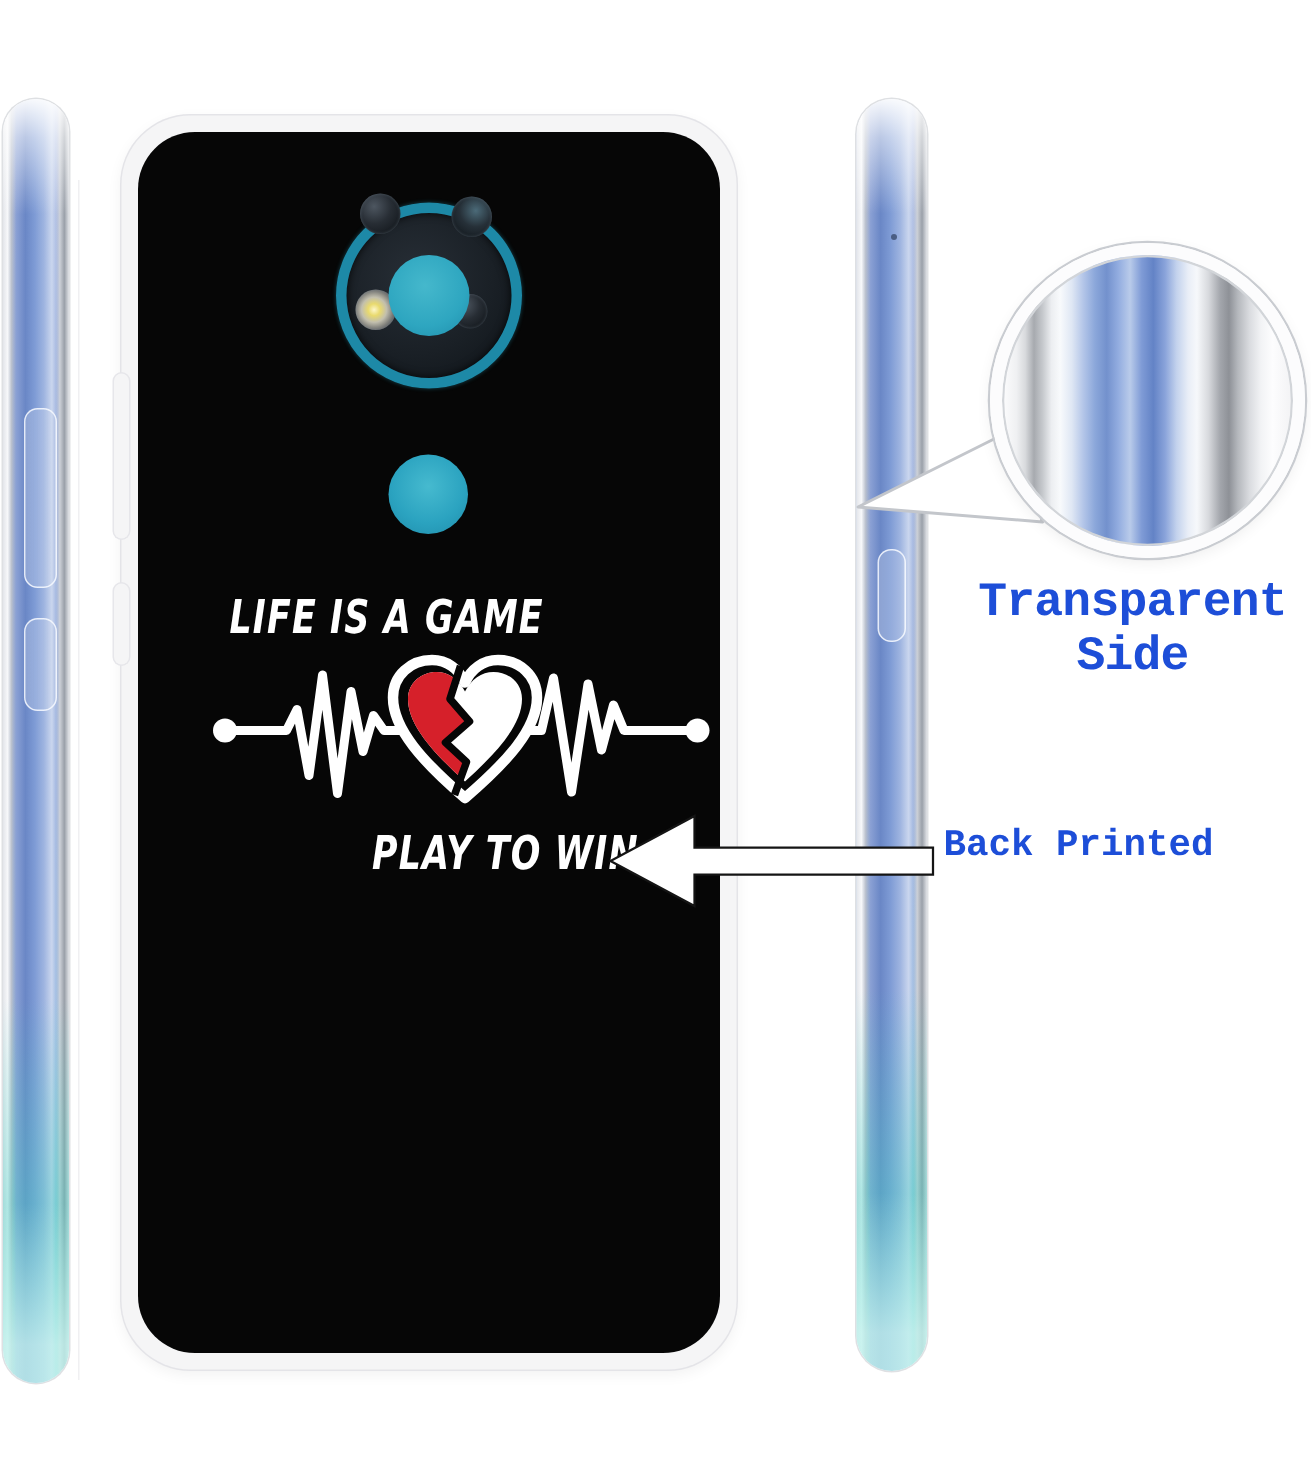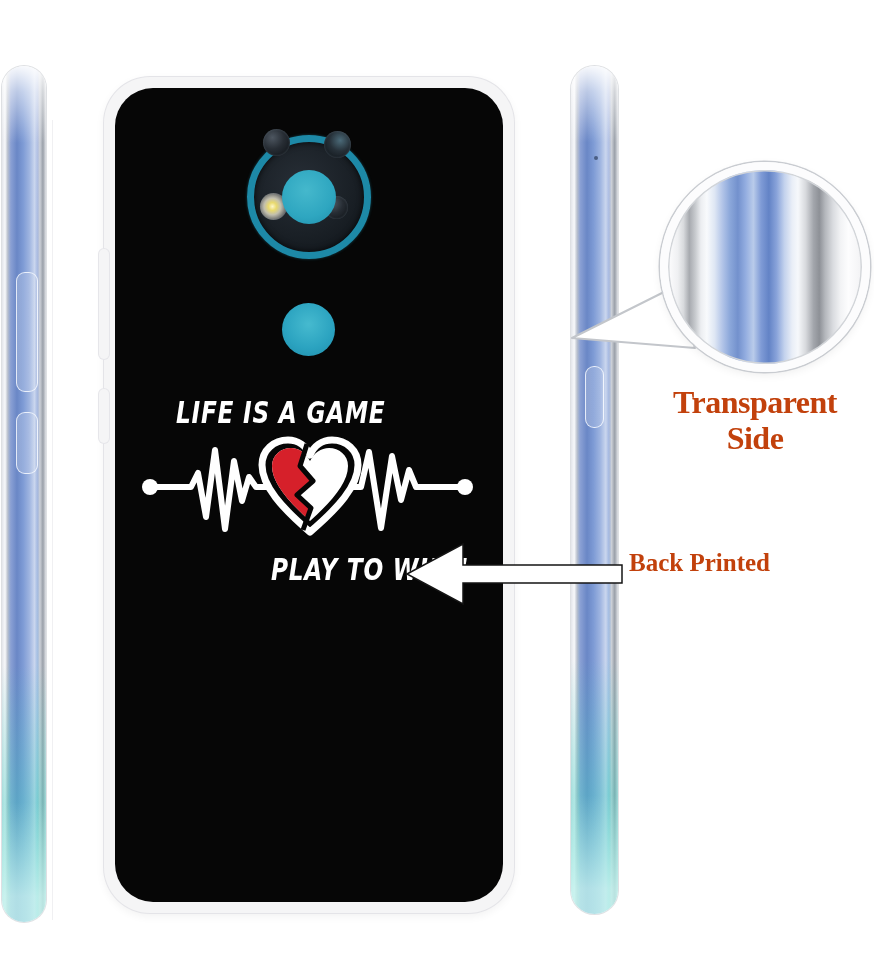"LIFE IS A GAME" .main-case { left: 104px -> 81px }
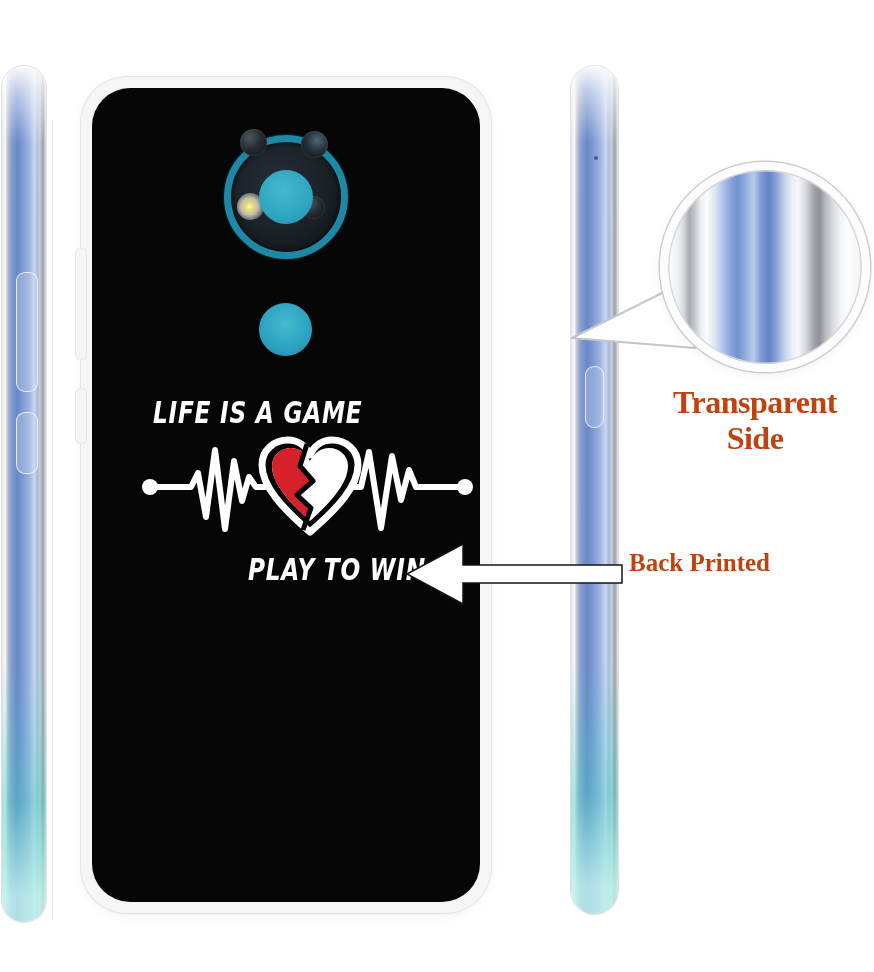"Transparent" .annotation { color: #c2410c -> #1d4ed8; font-family: Liberation Serif, serif -> Liberation Mono, monospace }
